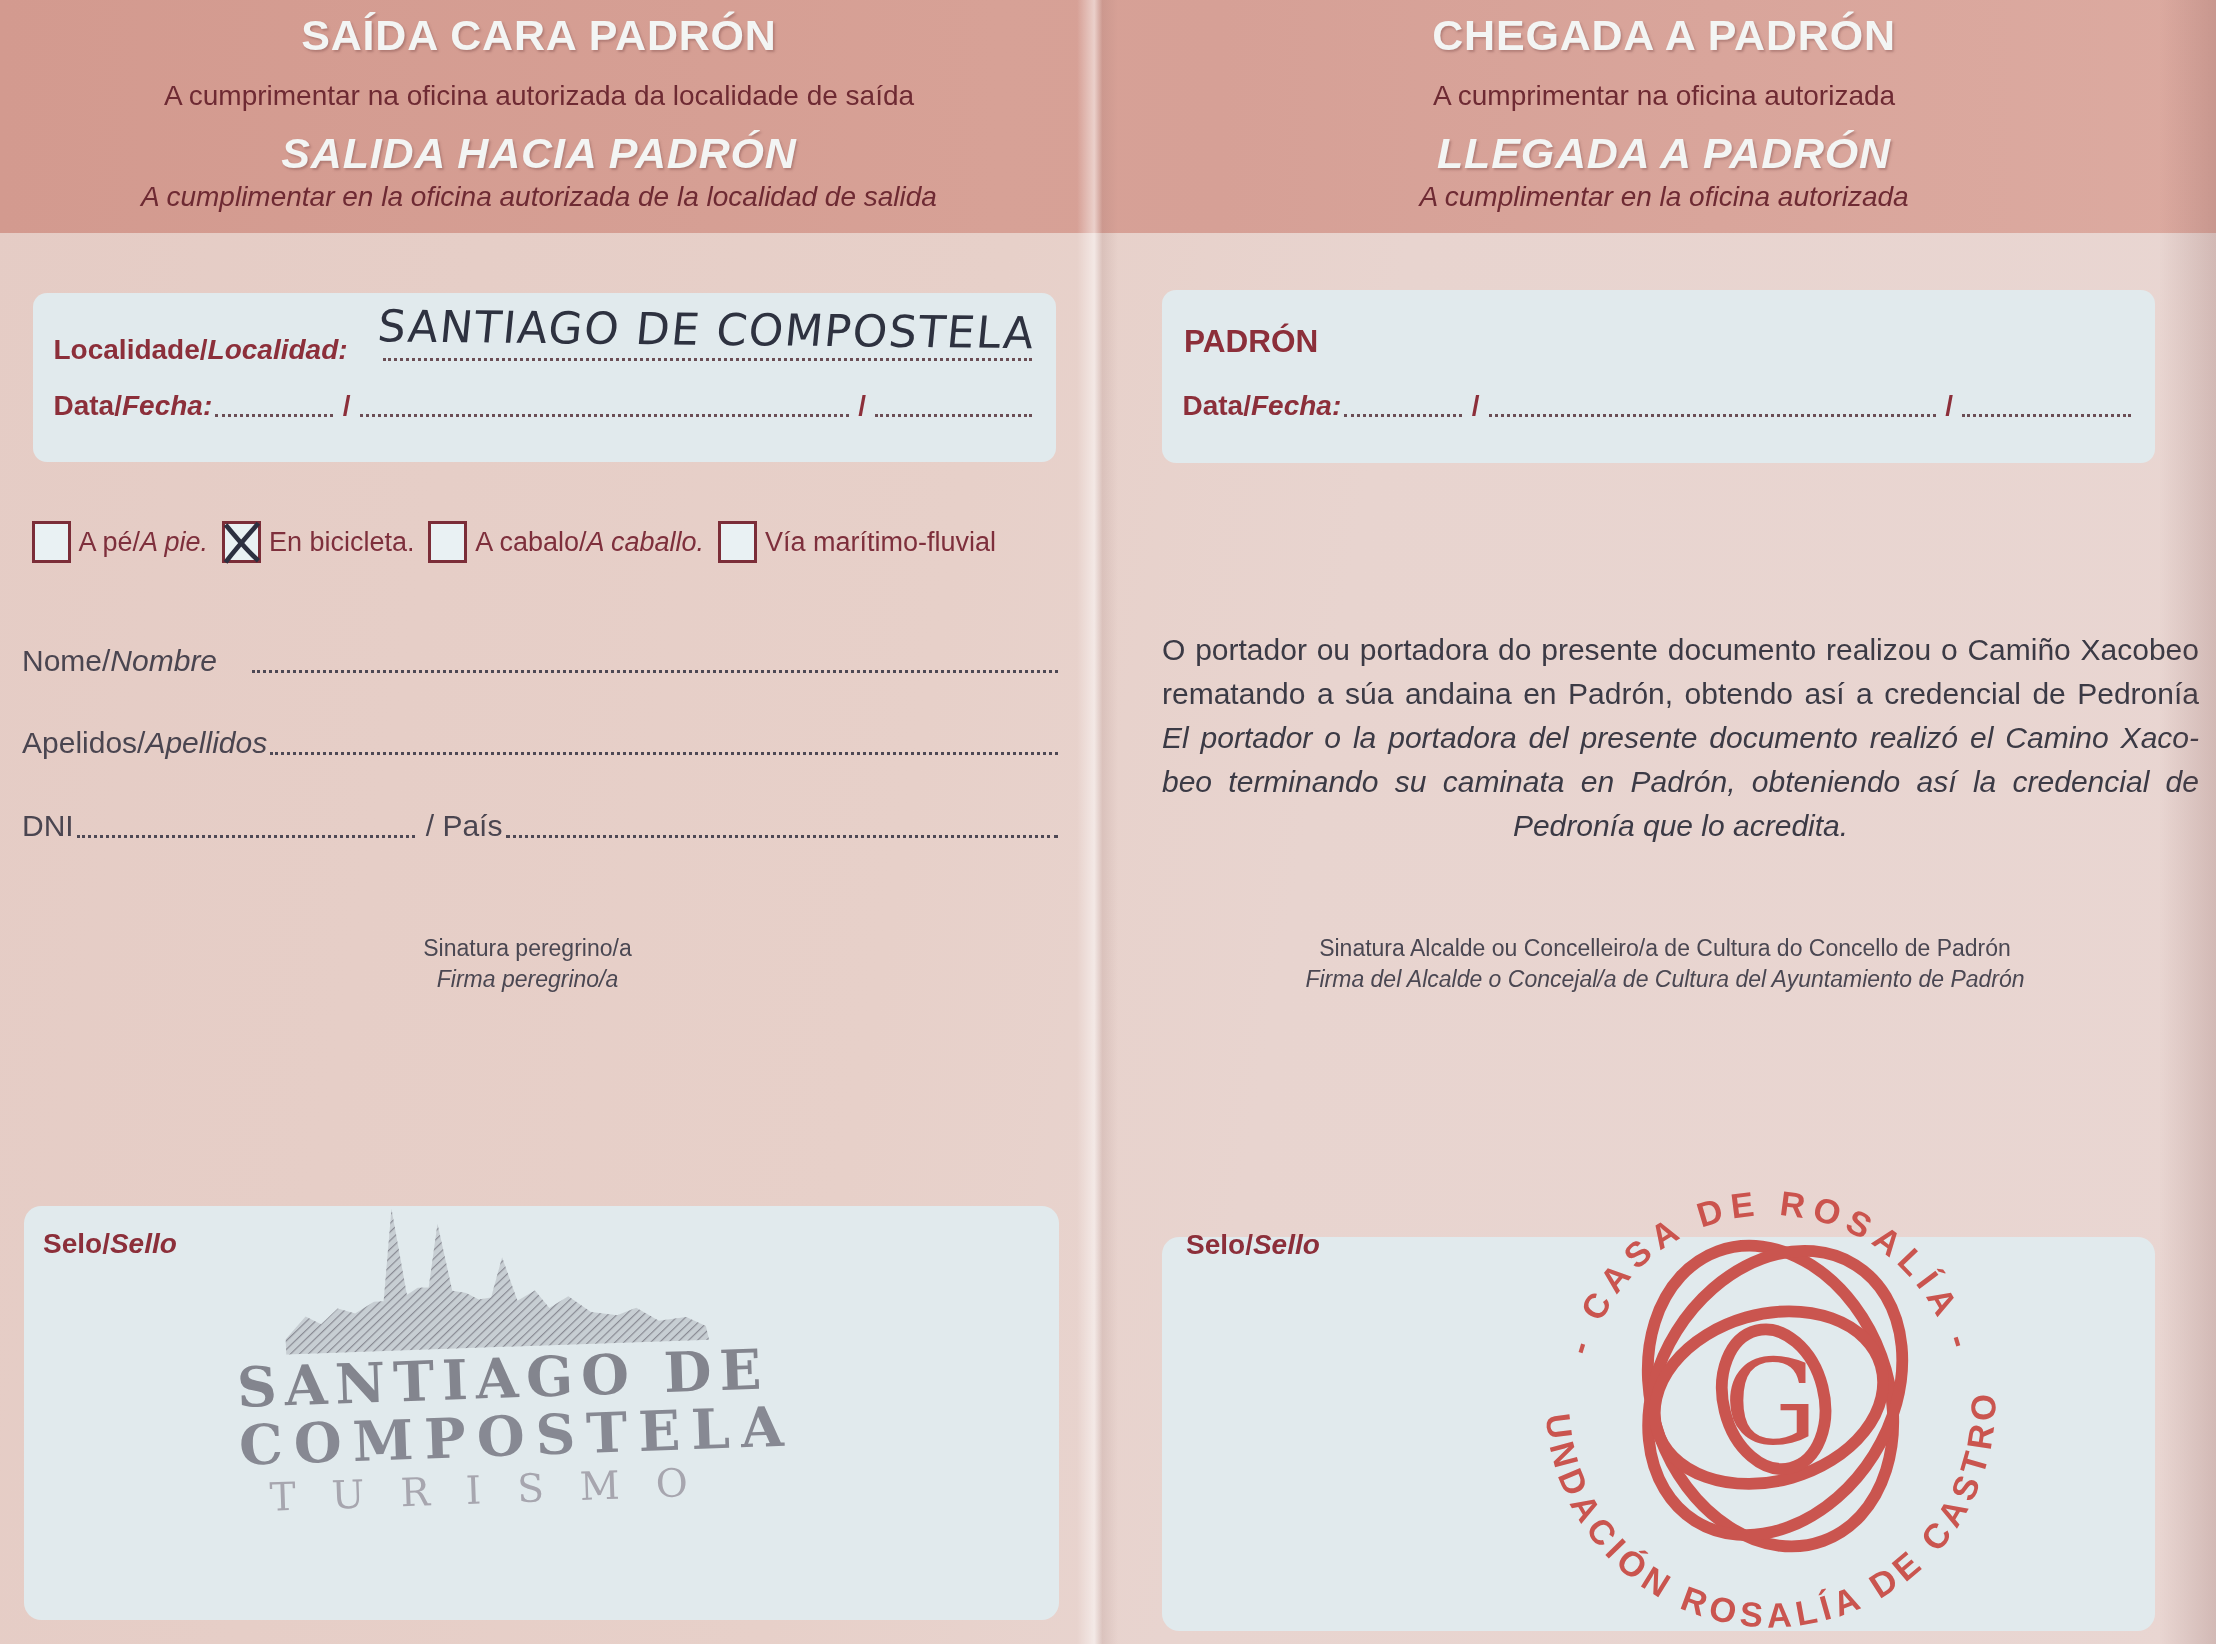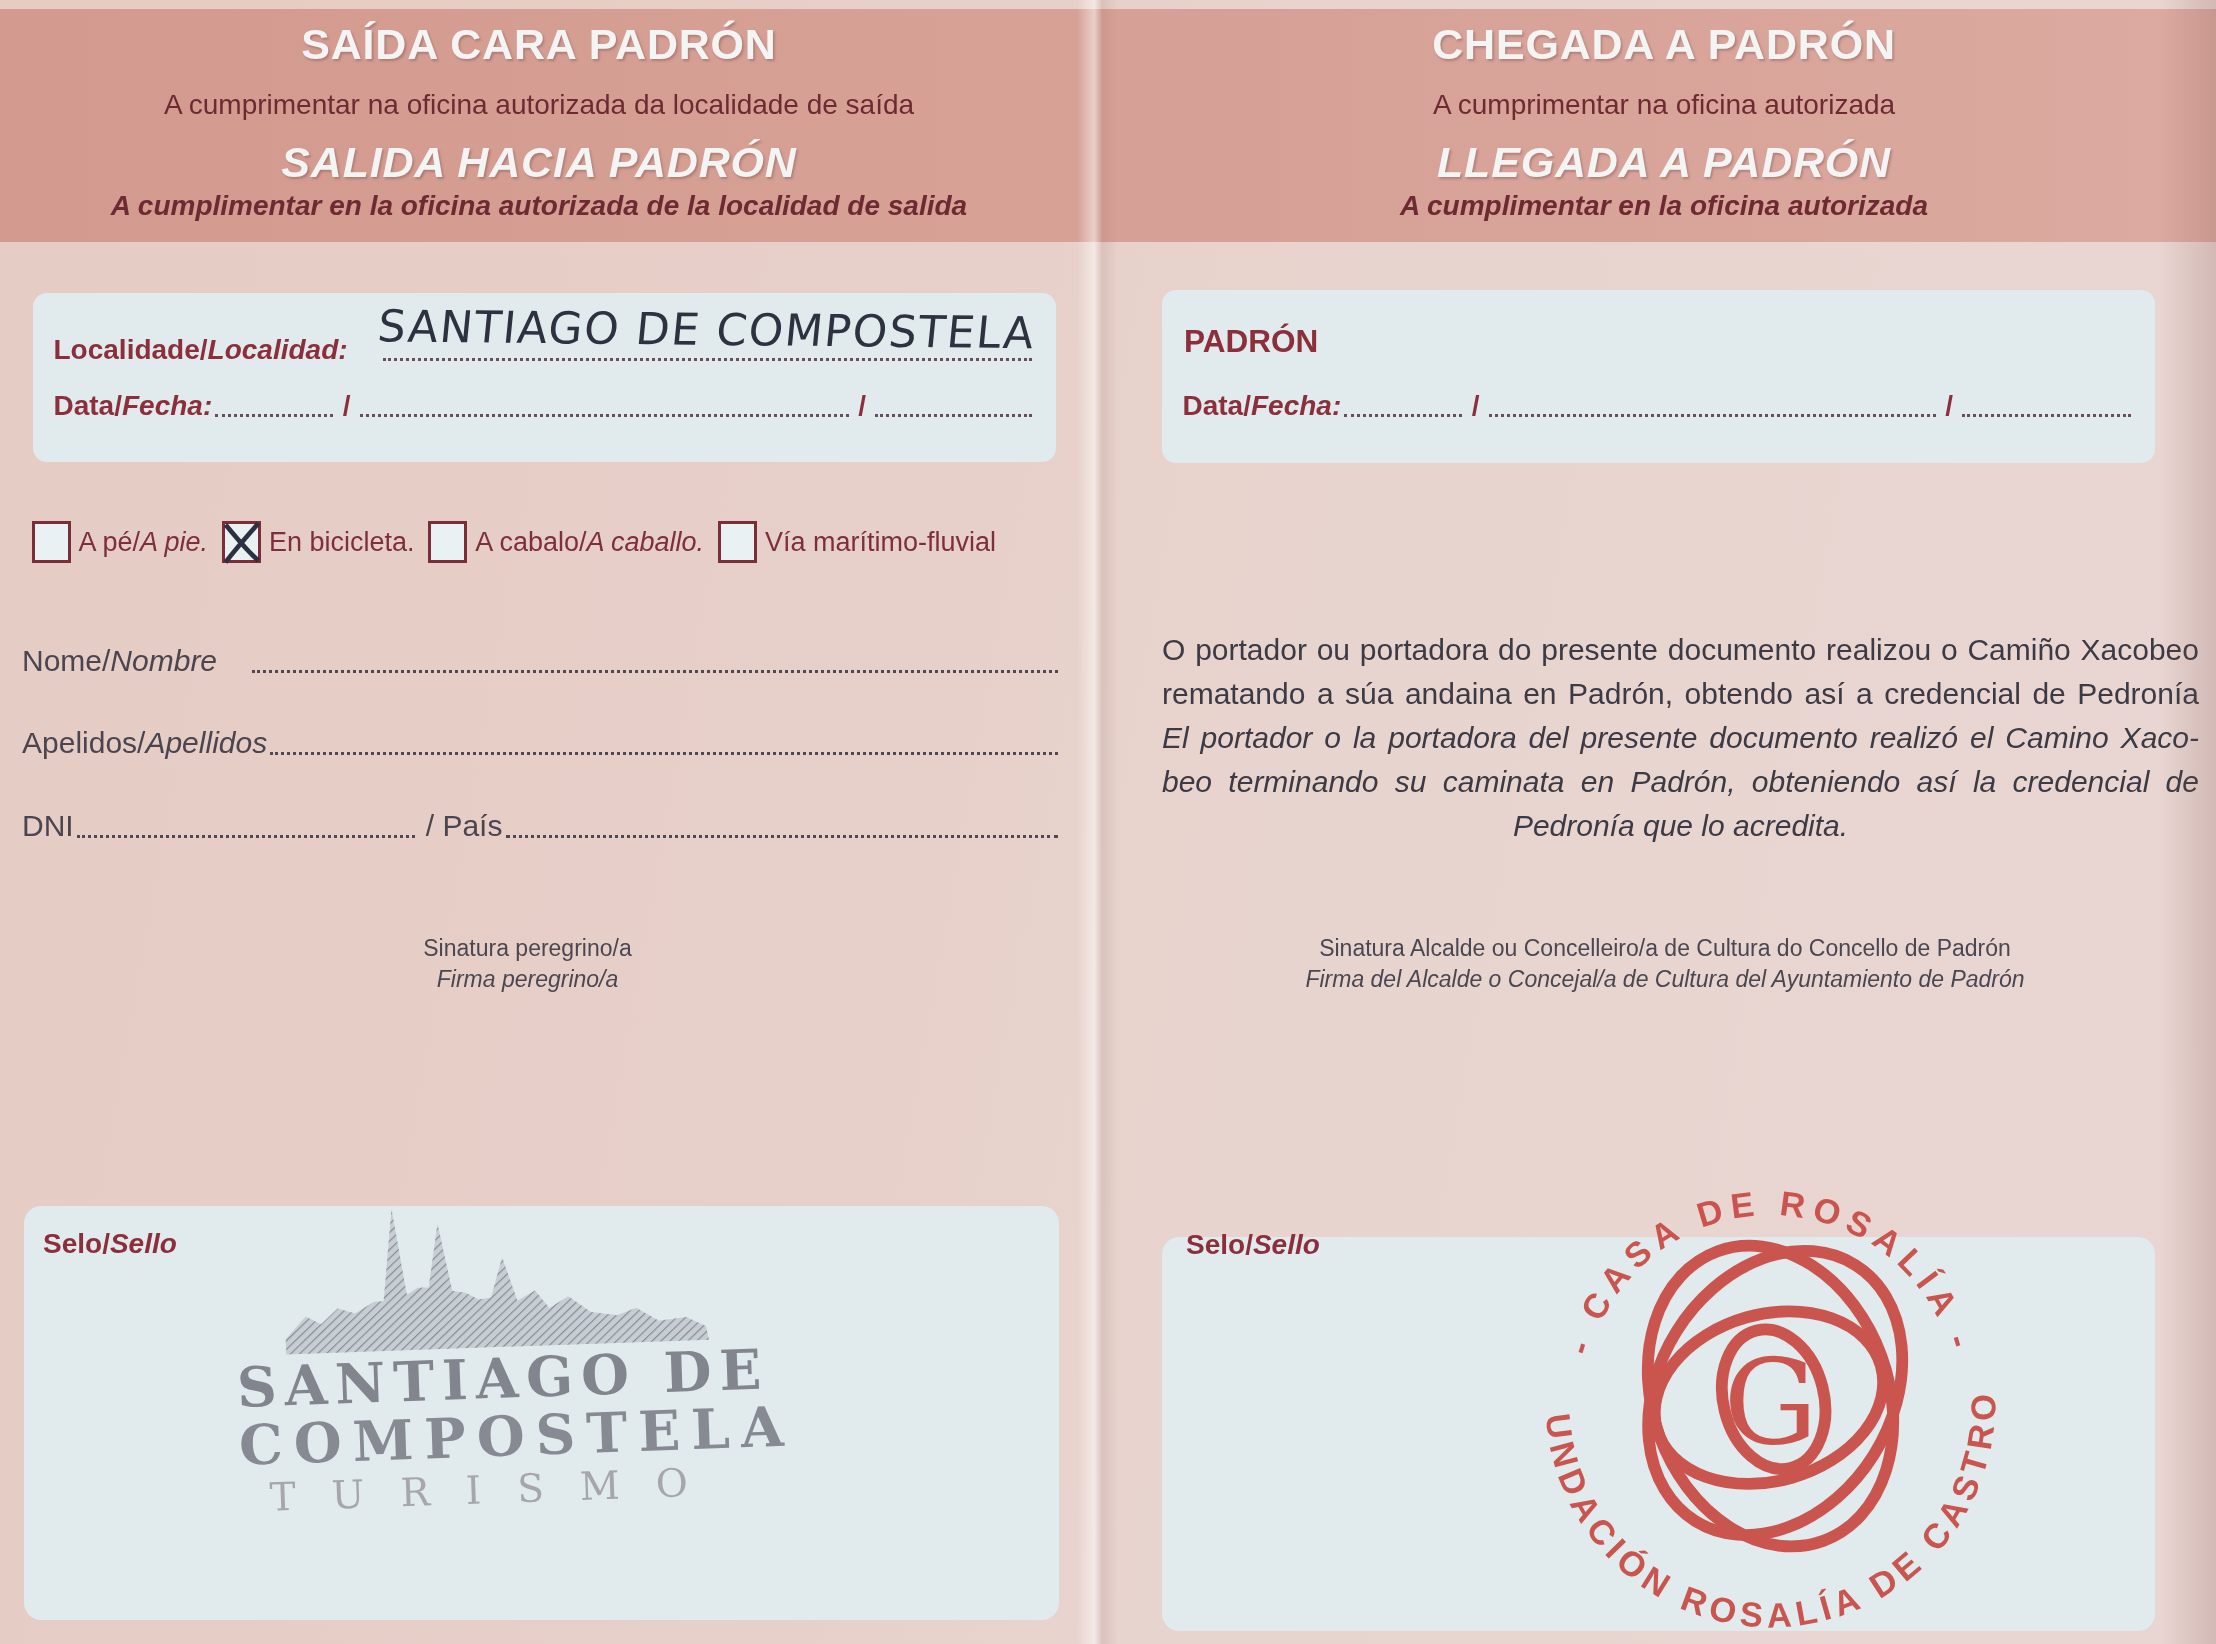"SAÍDA CARA PADRÓN" .band { top: 9px -> 0 }
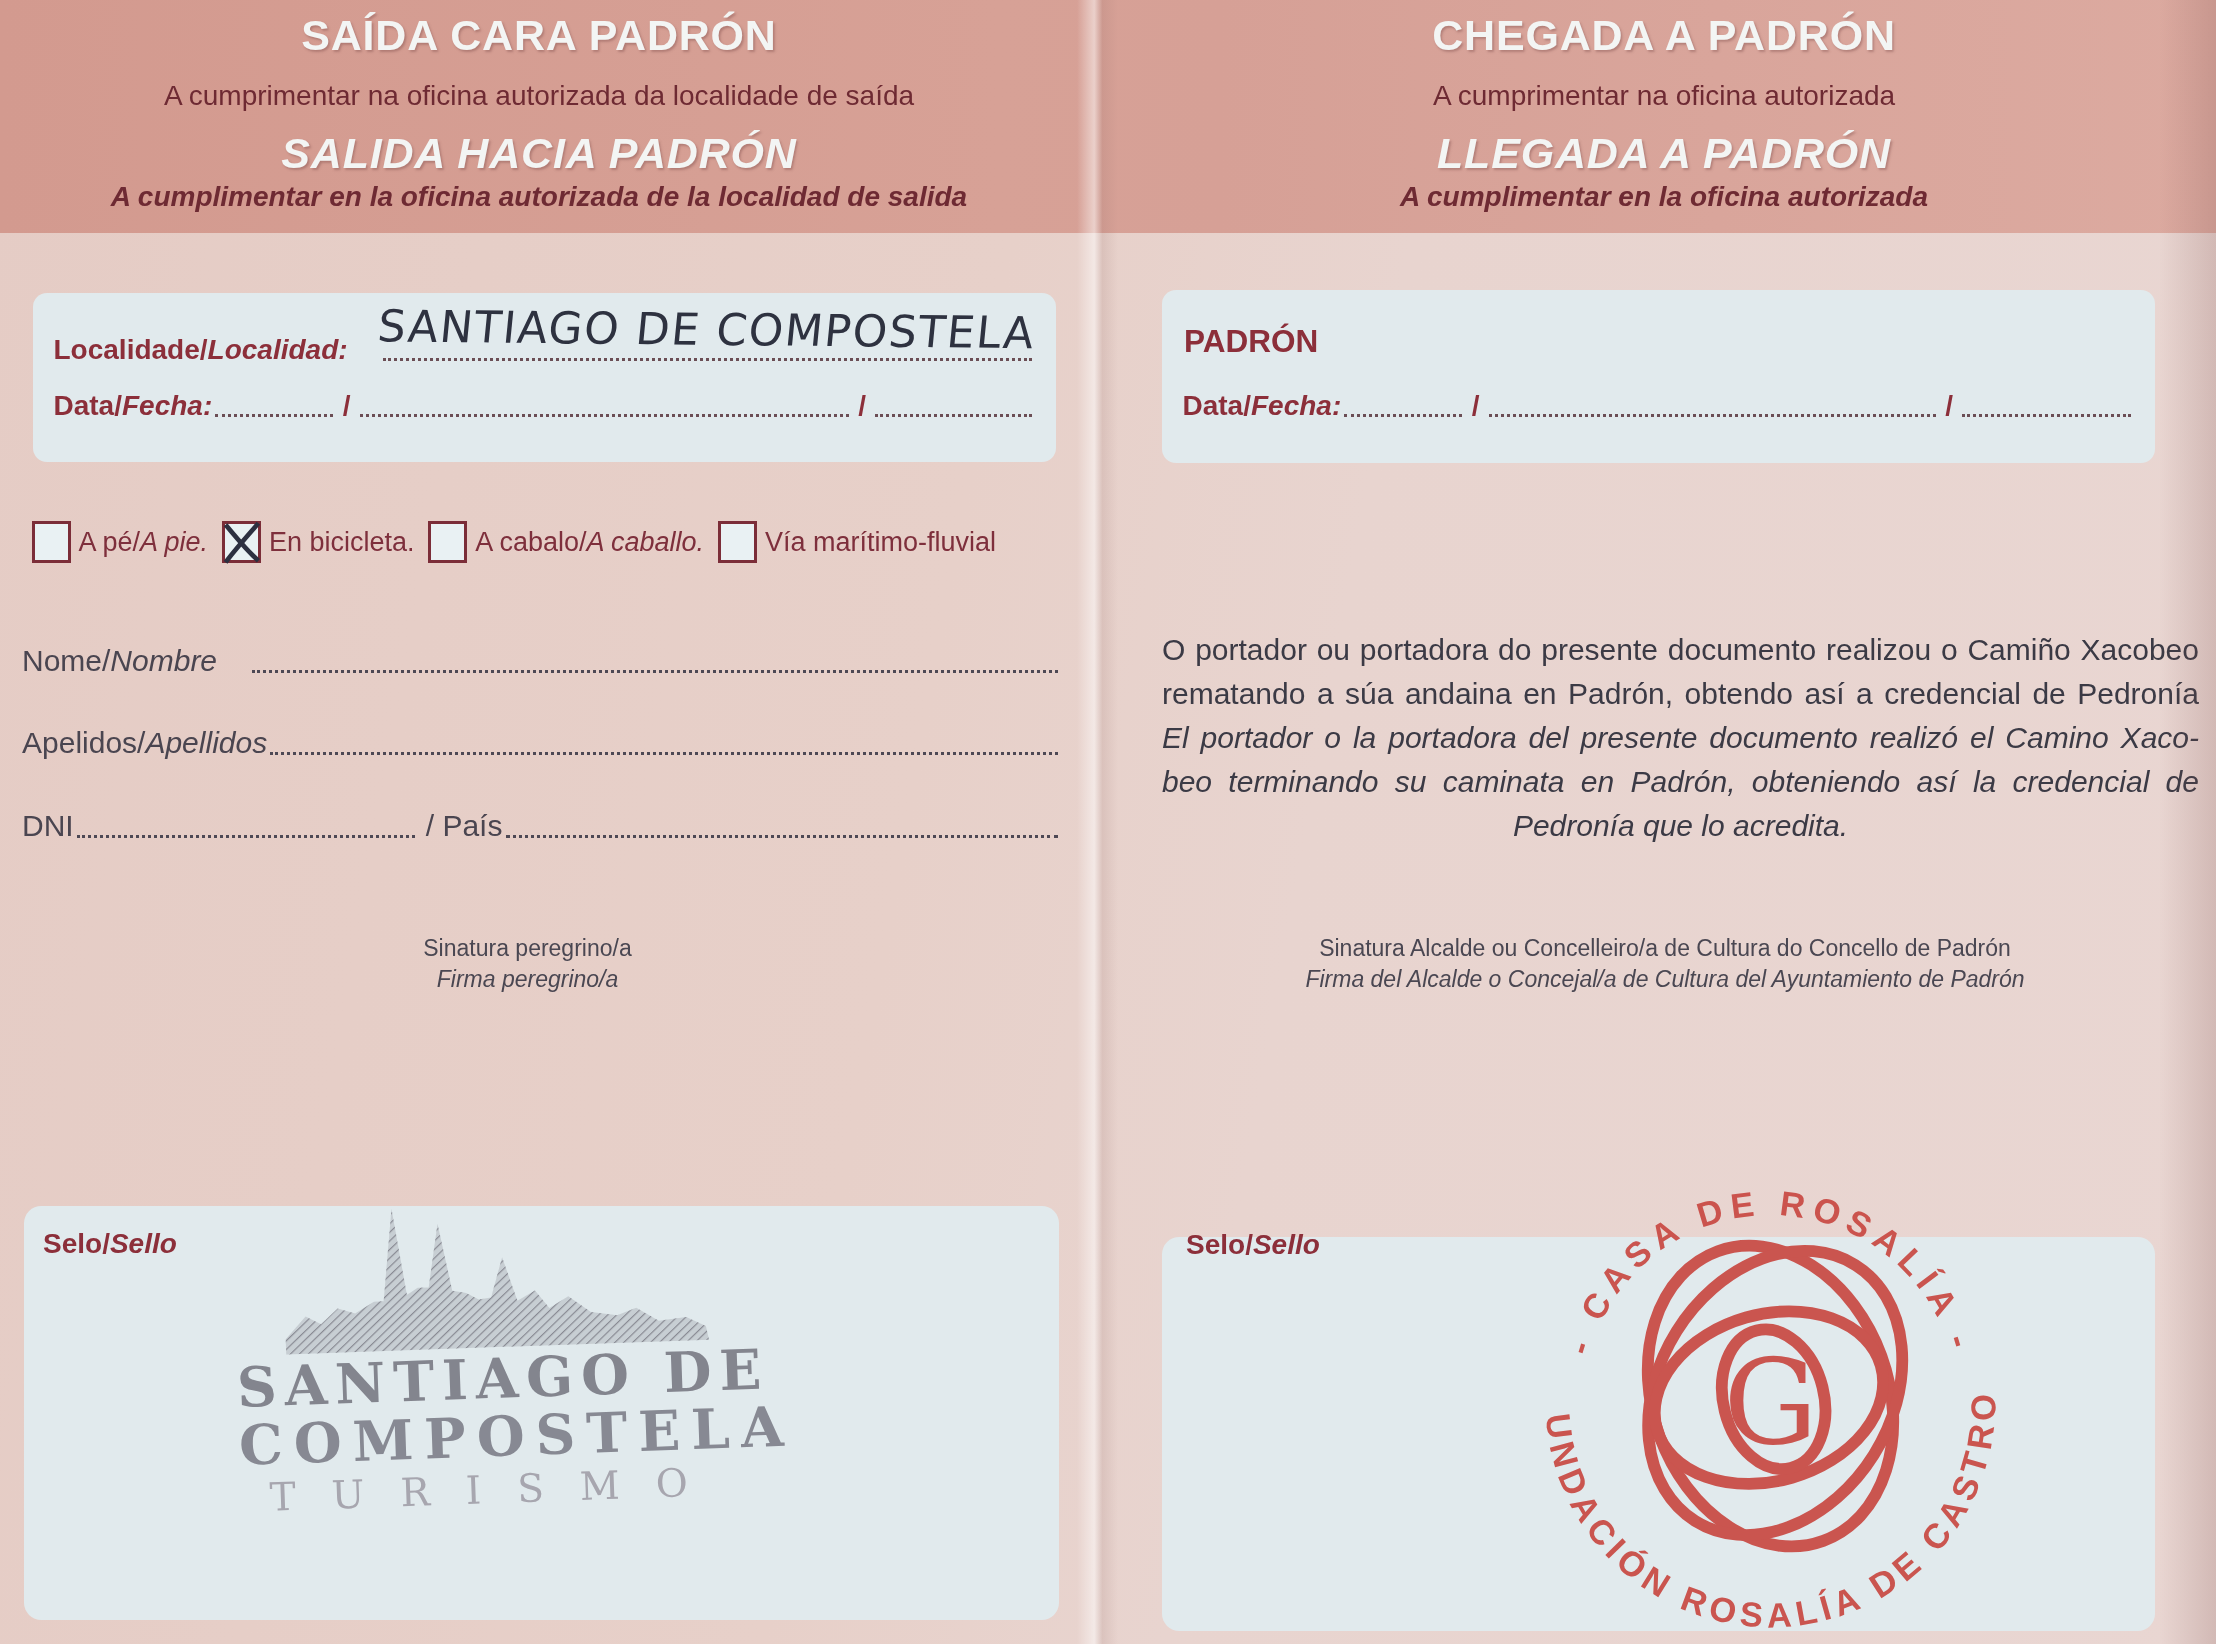"A cumplimentar en la oficina" .hdr .n2 { font-weight: bold -> none }
